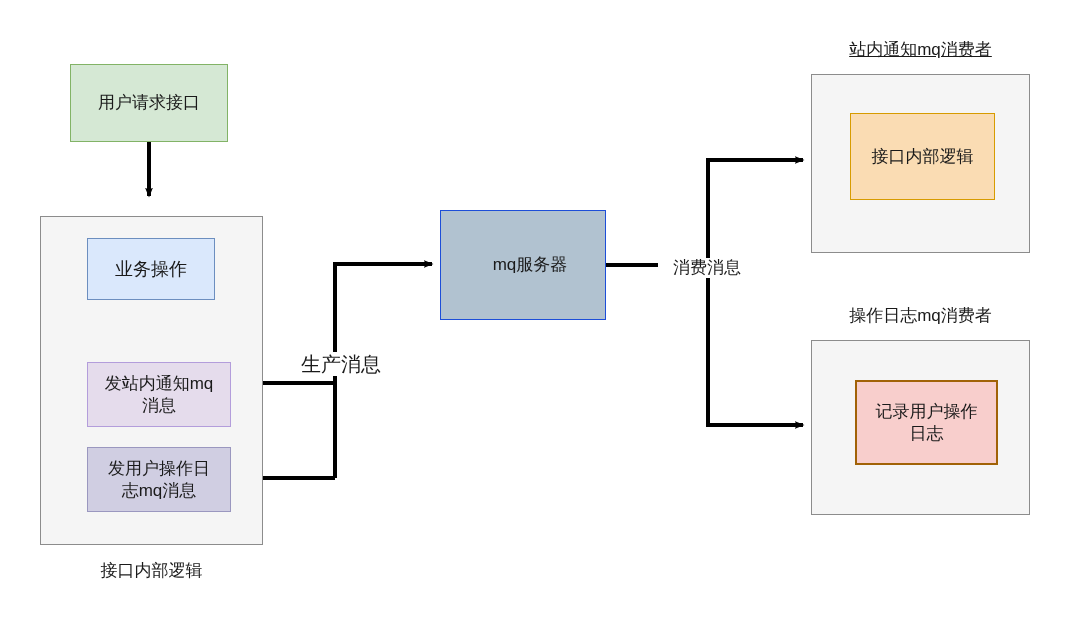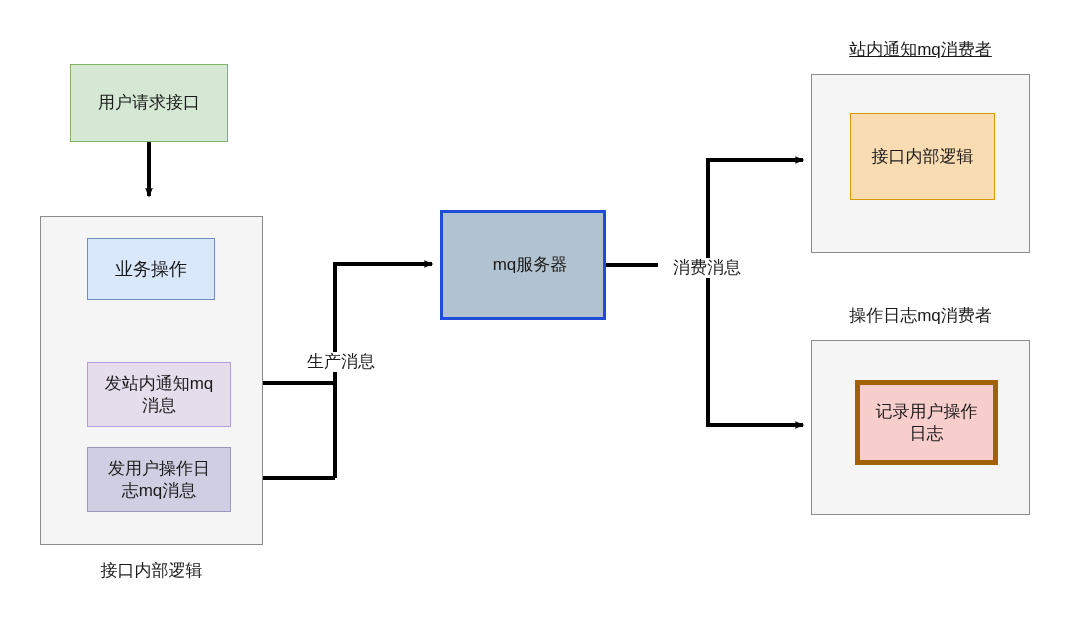"mq服务器" #node-mq-server { border: 3px solid #1d4ed8 -> 1px solid #1d4ed8 }
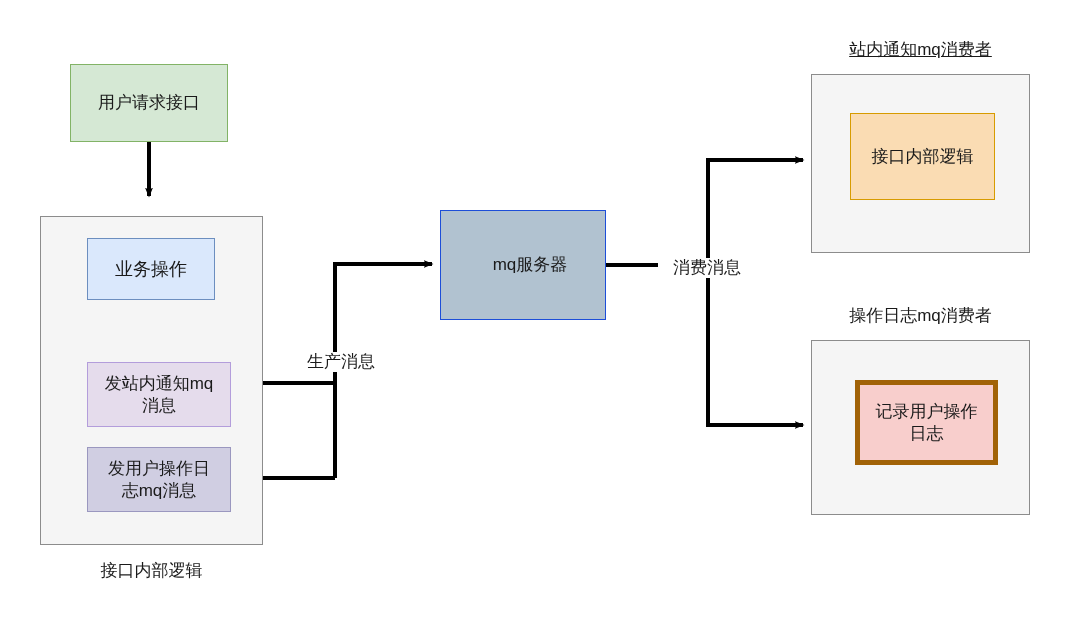"生产消息" #label-produce { font-size: 17px -> 20px }
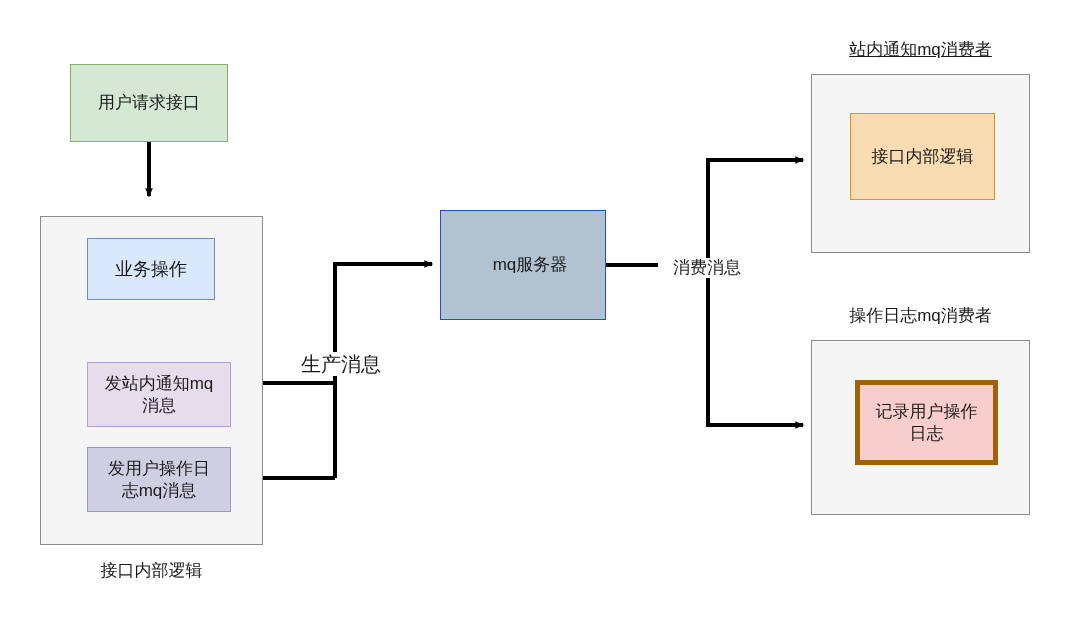"记录用户操作" #node-record-log { border: 5px solid #a16207 -> 2px solid #a16207 }
